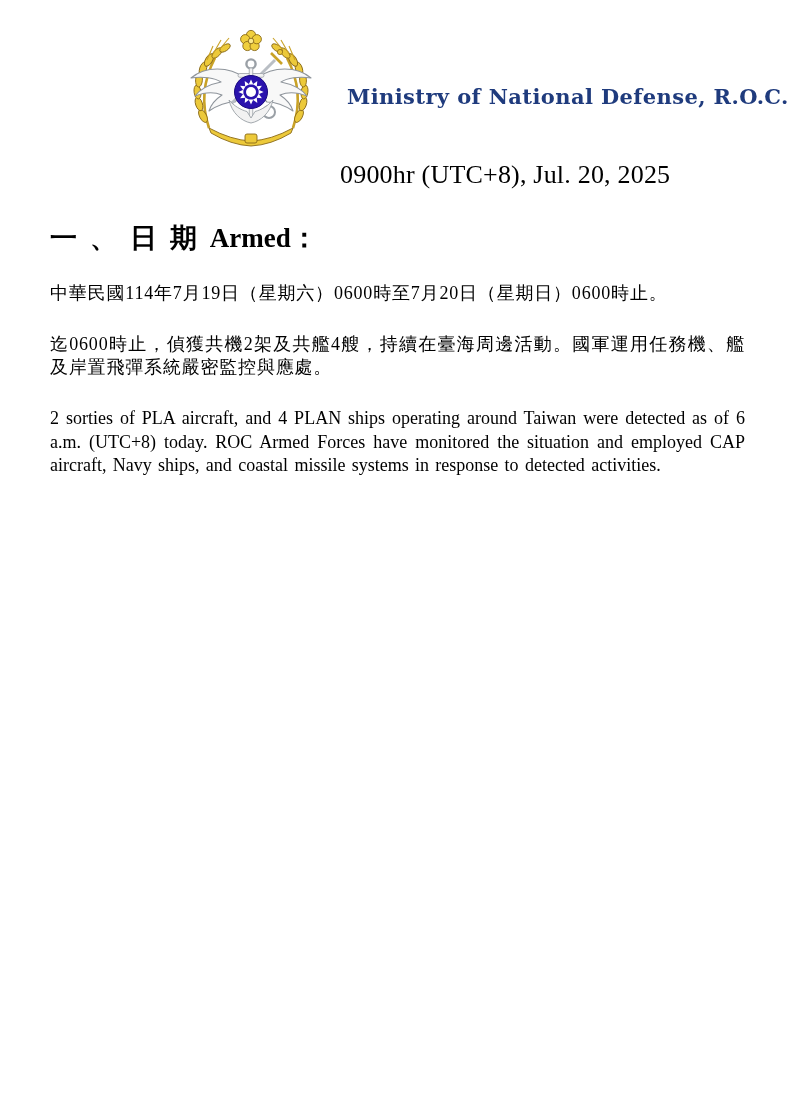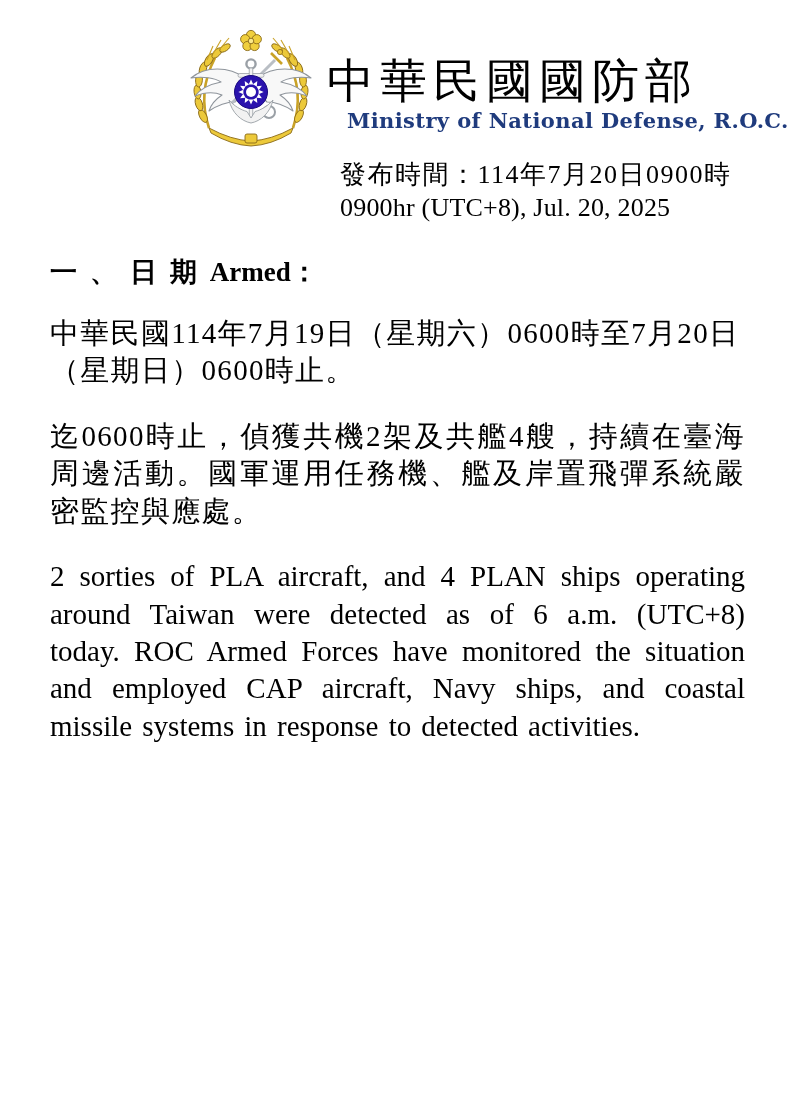"中華民國國防部" div.agency-zh { html: <div>中華民國國防部</div> -> none }
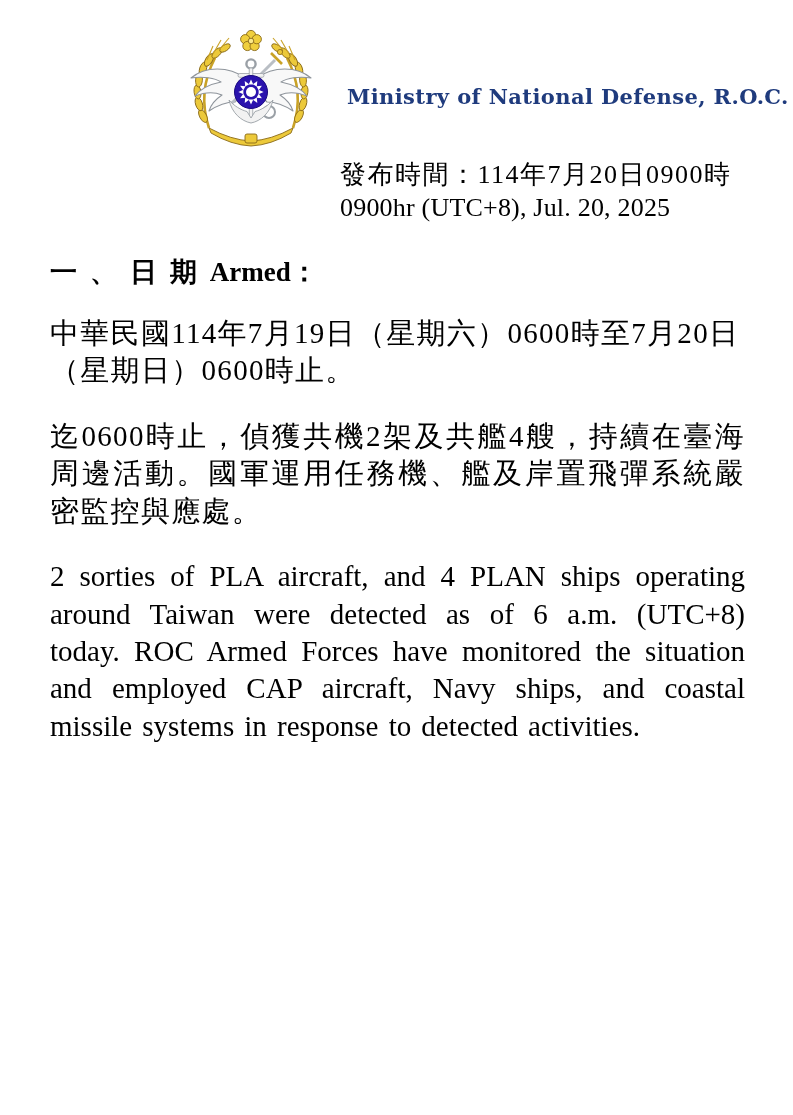"發布時間：114年7月20日0900時" div.release-zh { html: <div>發布時間：114年7月20日0900時</div> -> none }
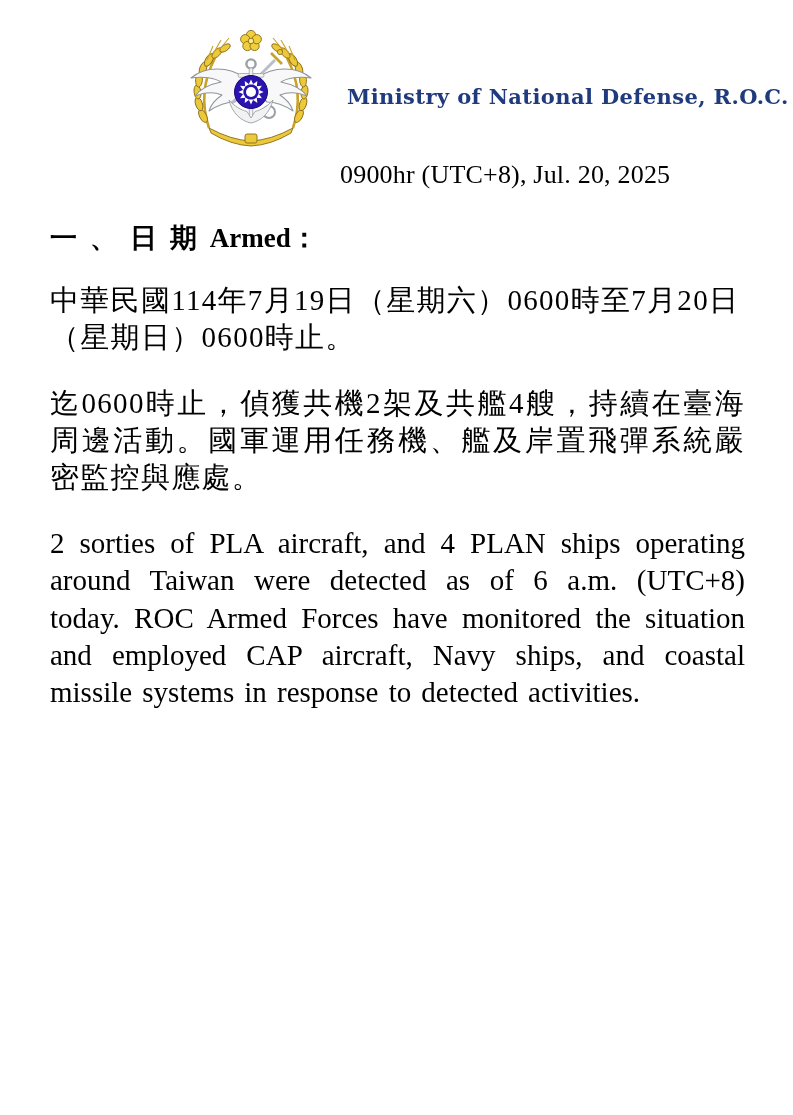"中華民國114年7月19日（星期六）0600時至7月20日（星期日）0600時止" p { font-size: 29px -> 18px }
